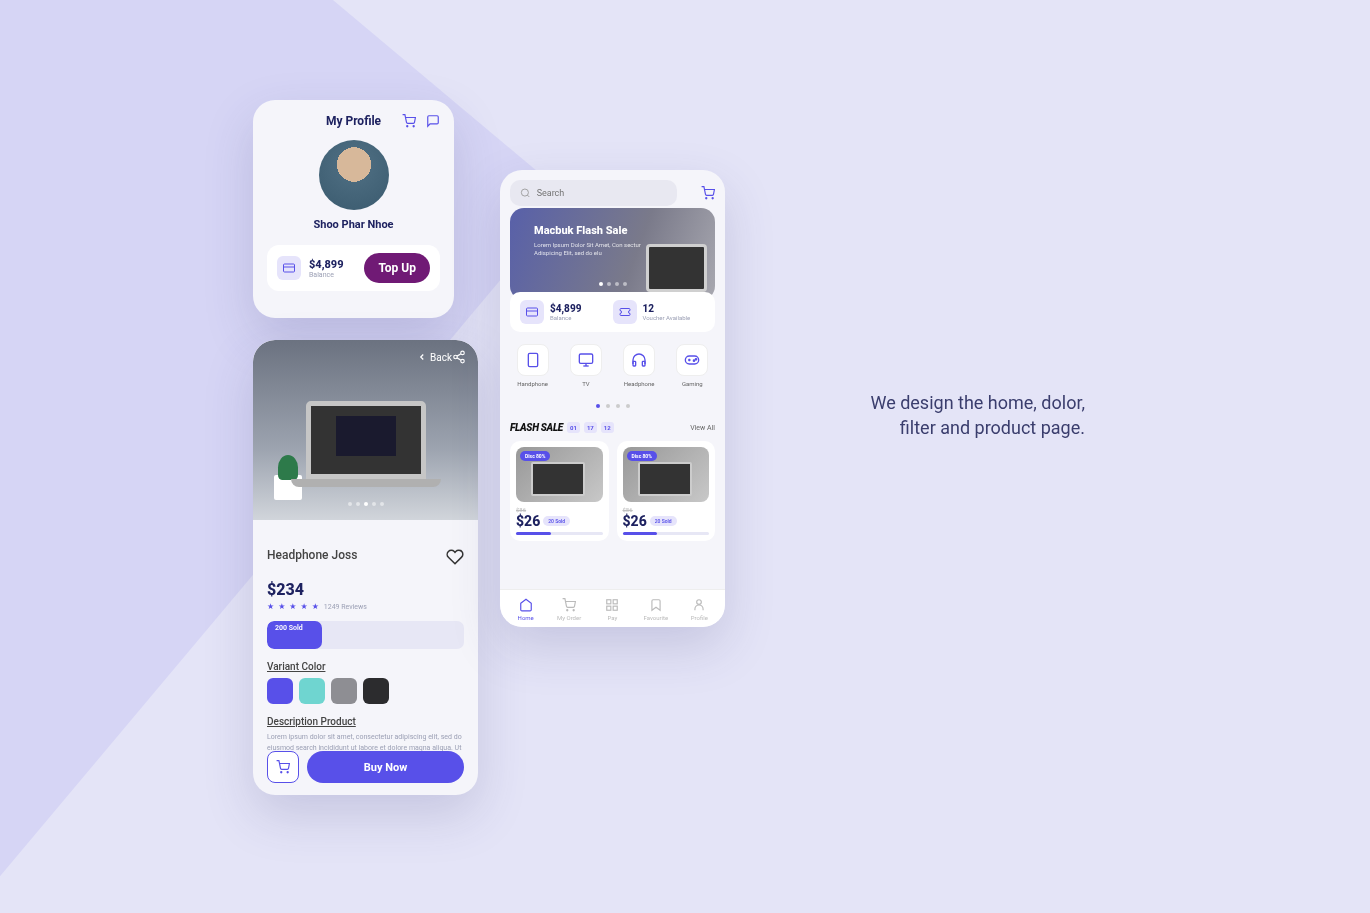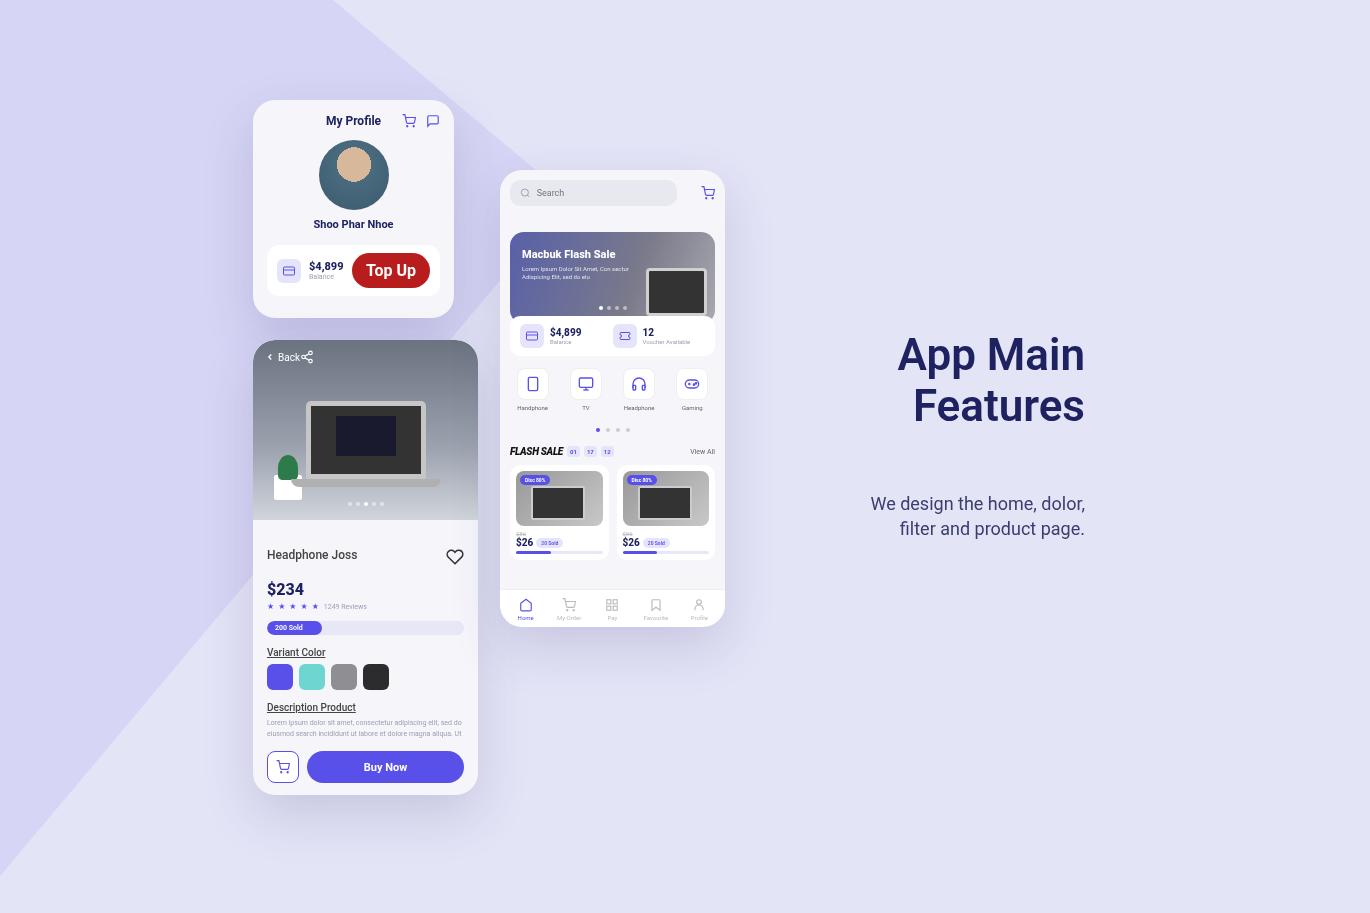"Macbuk Flash Sale" .banner { margin-top: 26px -> 2px; padding: 16px 12px -> 16px 24px }
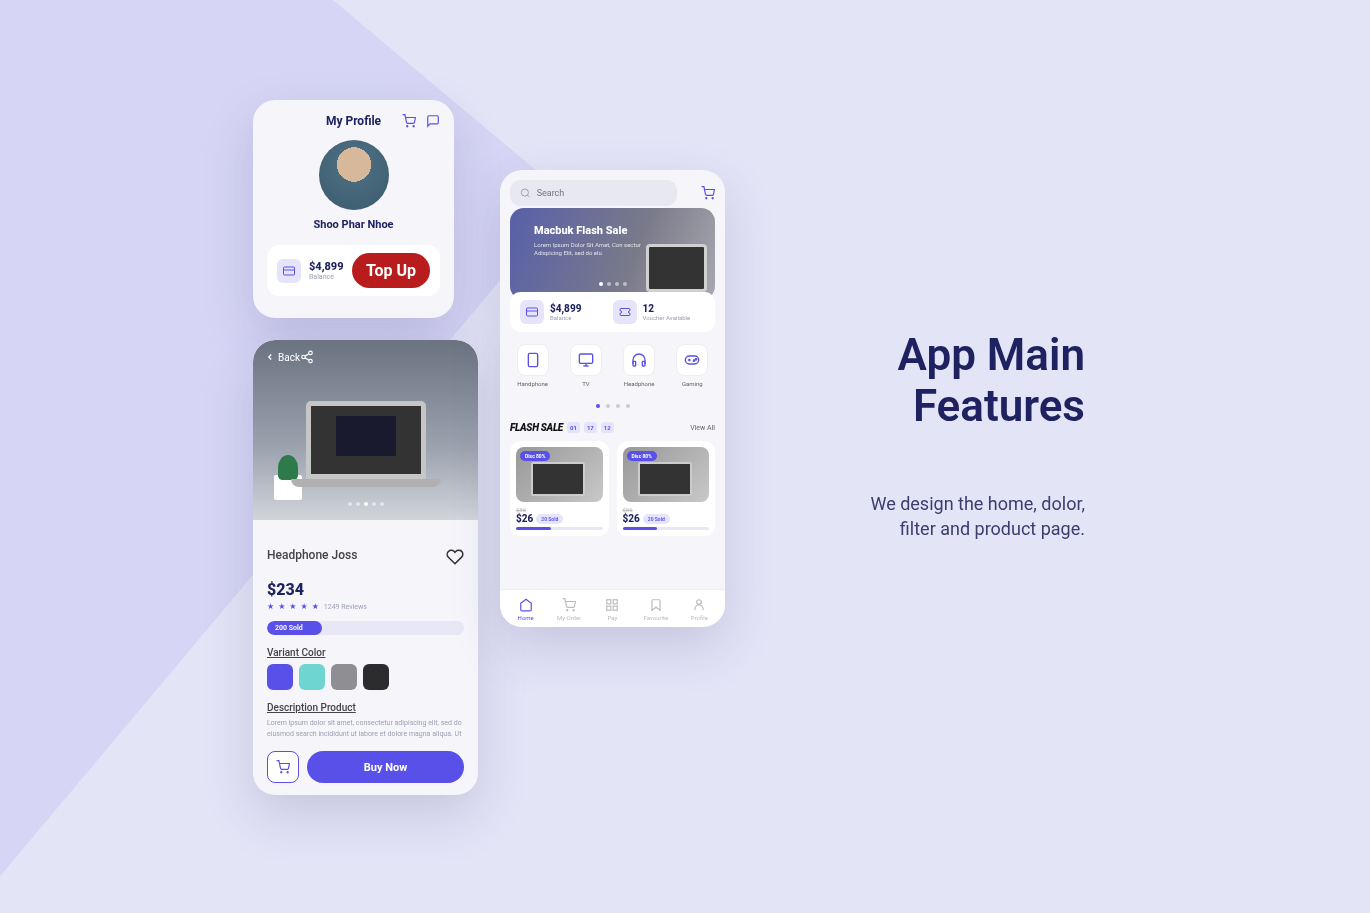"Top Up" .topup-btn { background: #b91c1c -> #701a75; font-size: 16px -> 12px }
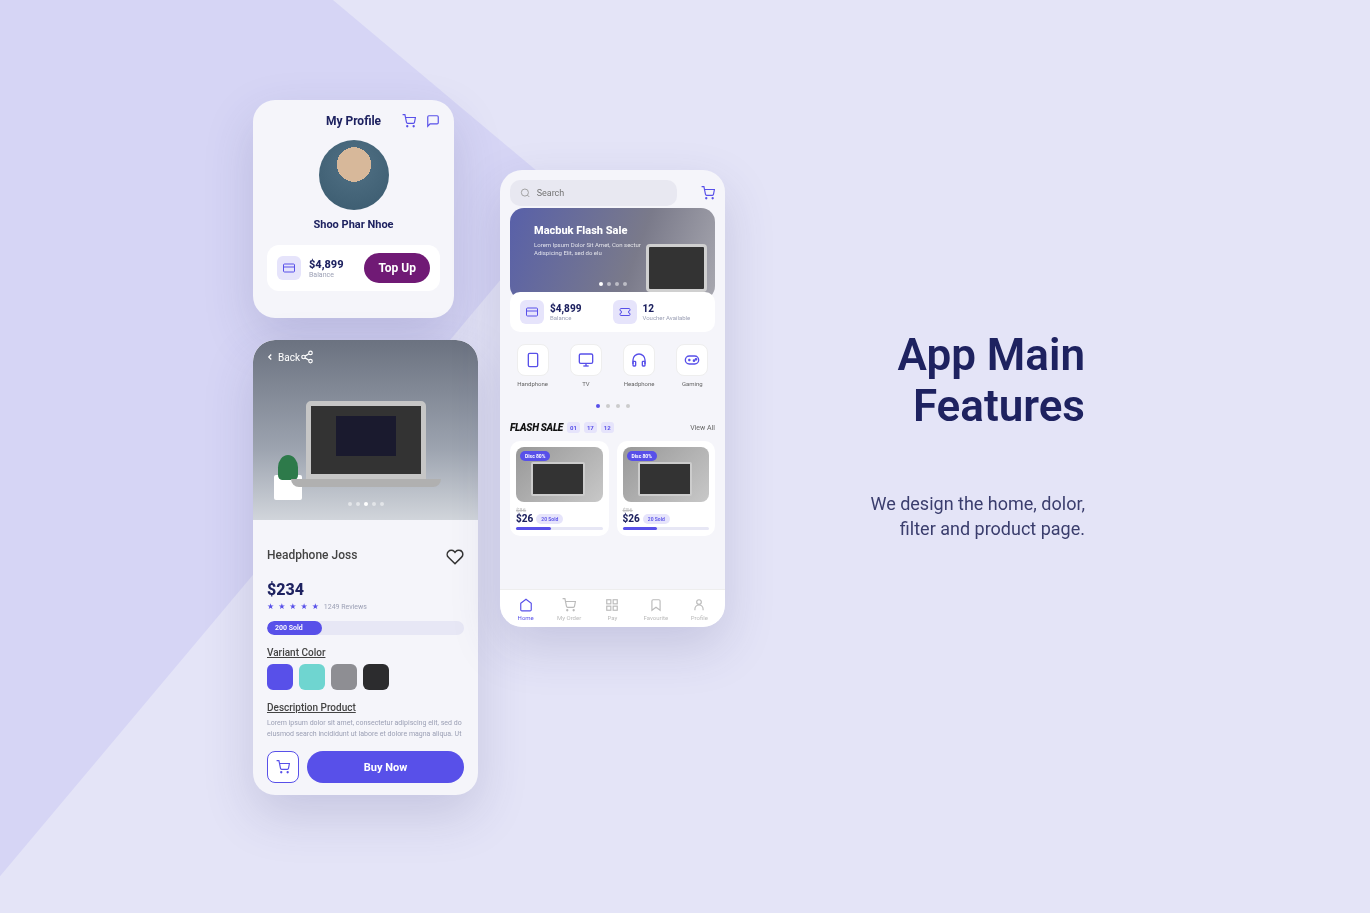"Back" .product-top { justify-content: flex-start -> flex-end }
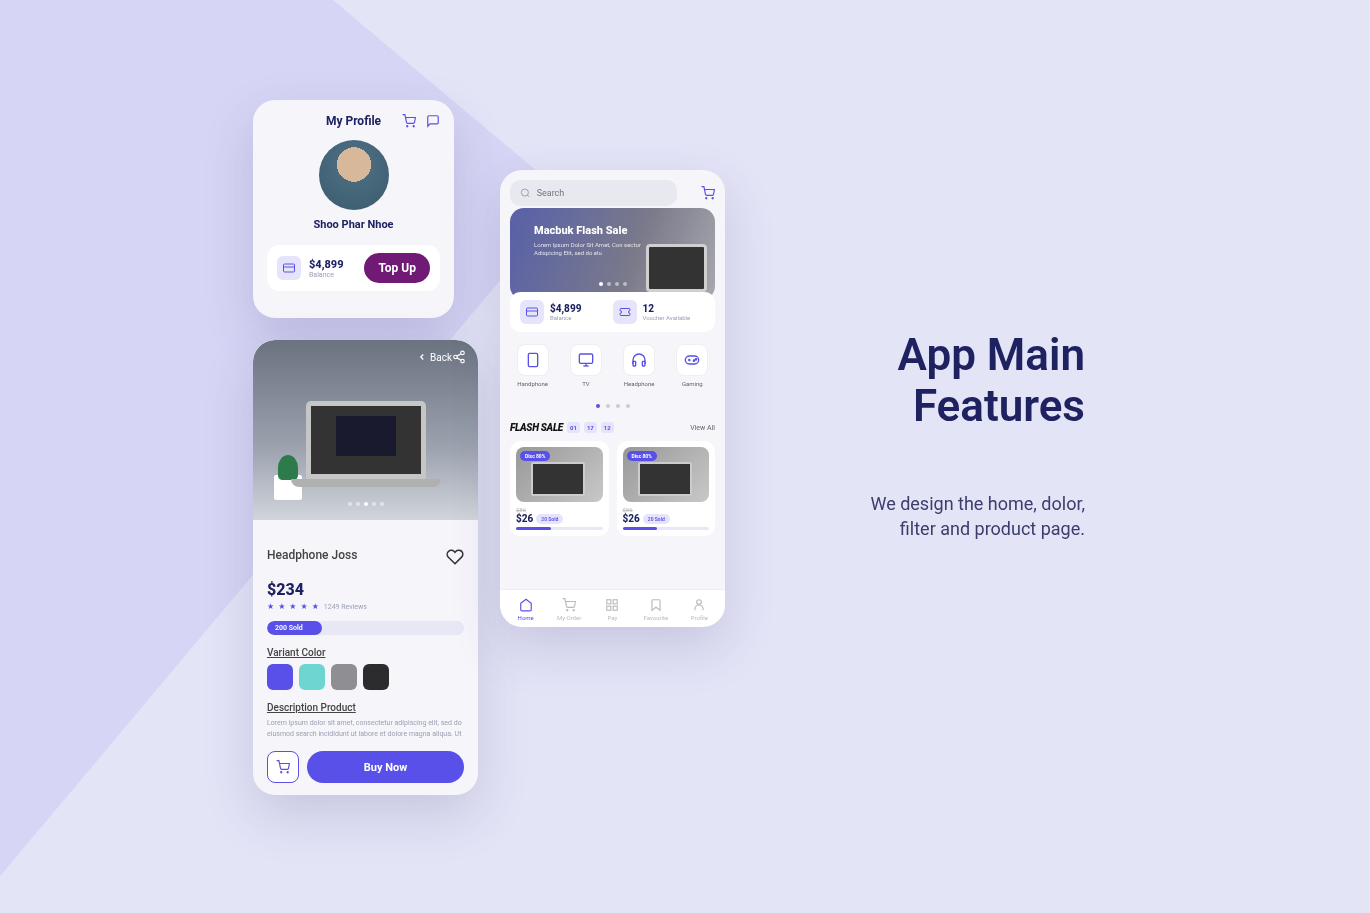"App Main" h1 { html: <h1> <span>App Main</span><br> <span>Features</span> </h1> -> none }
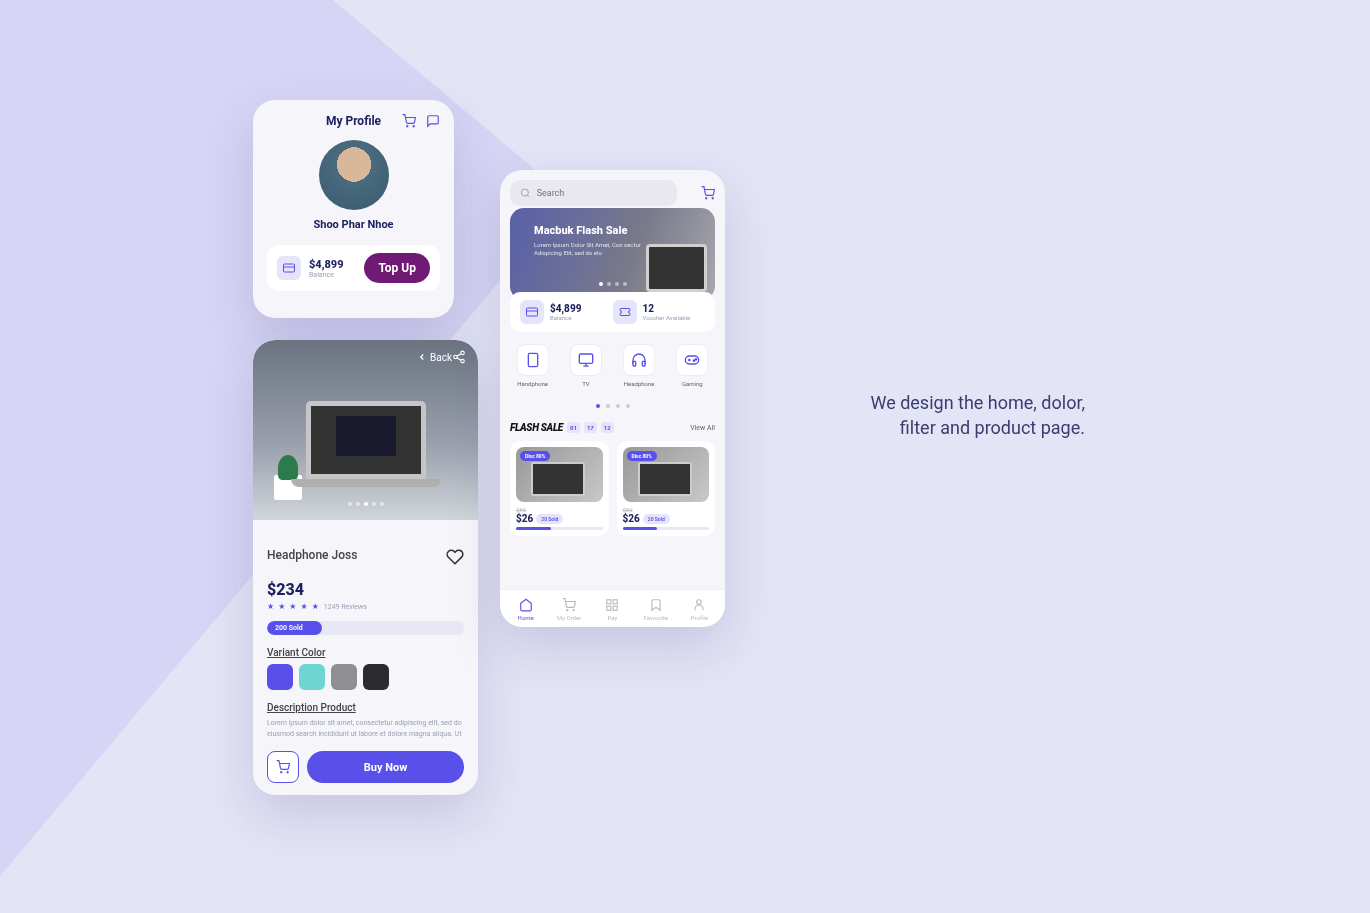"$26" .pcard-price { font-size: 10px -> 14px }
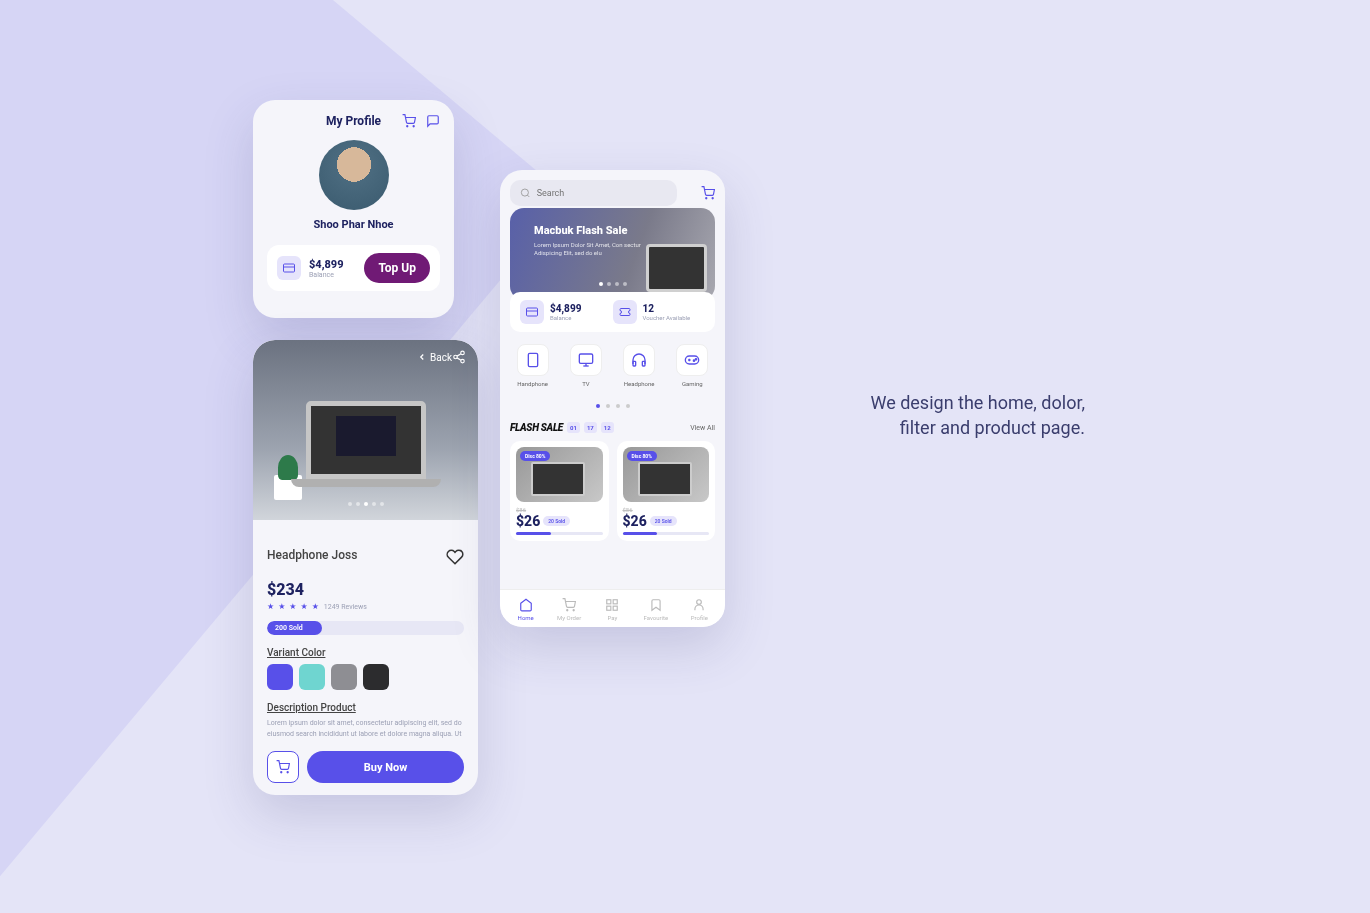"200 Sold" .sold-bar { height: 14px -> 28px }
